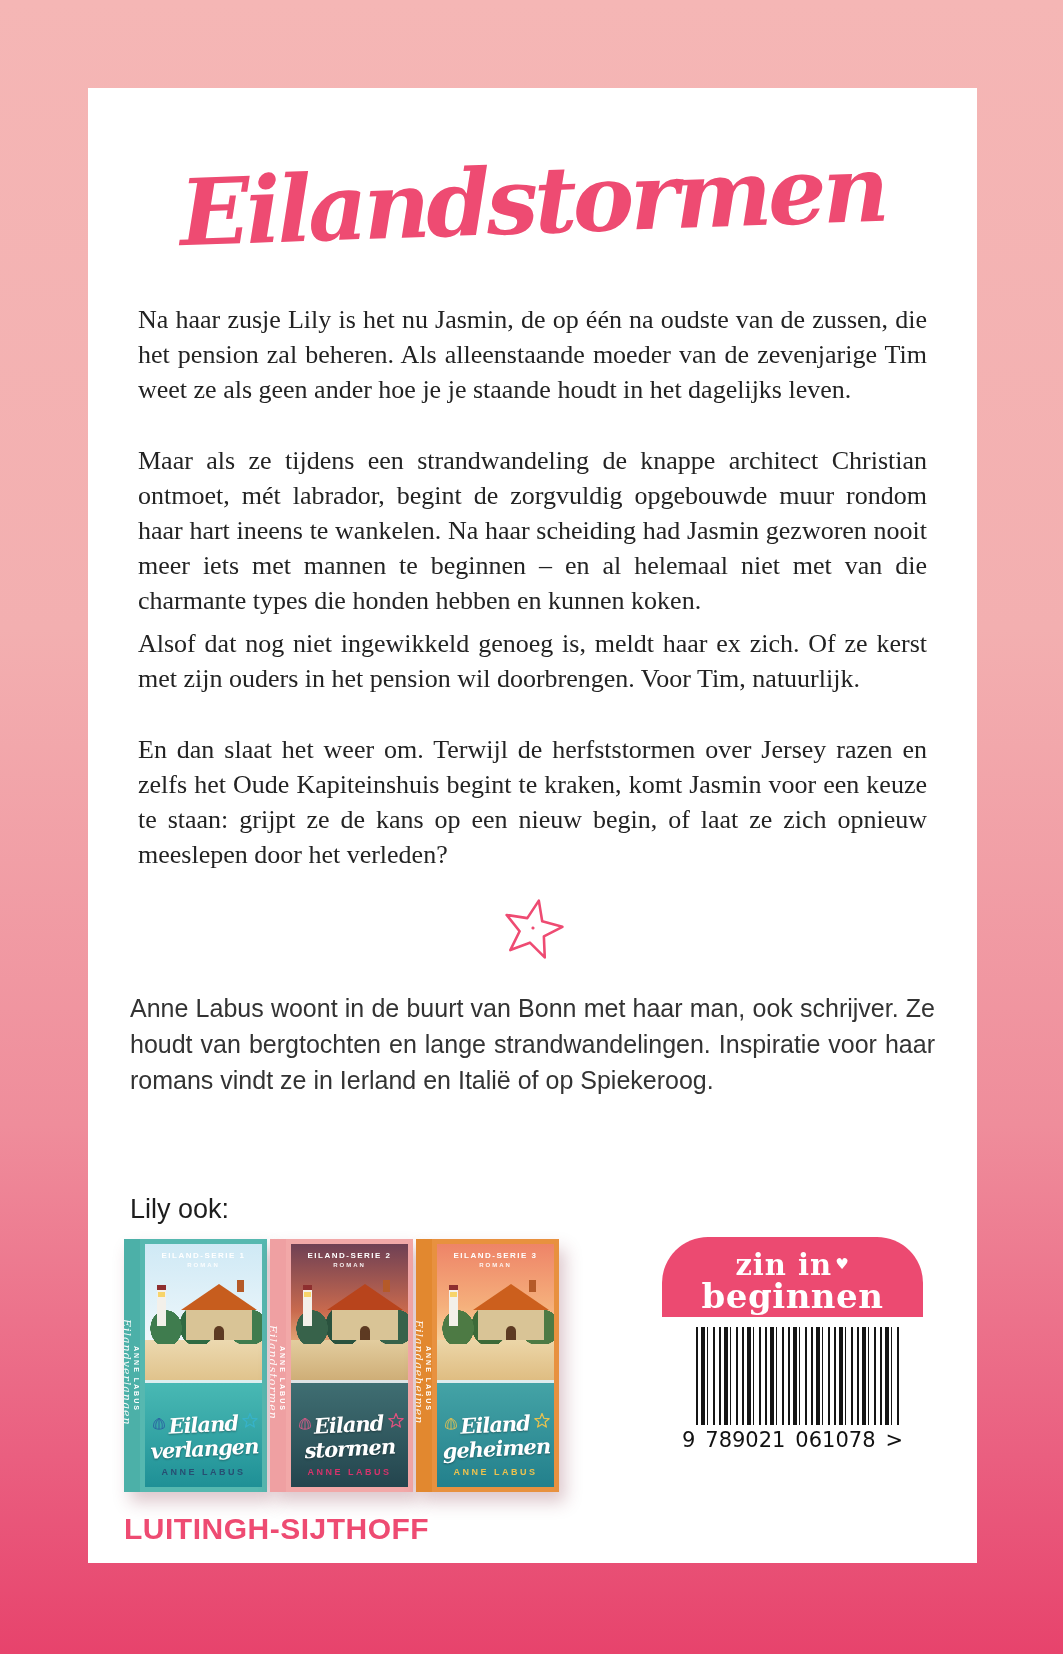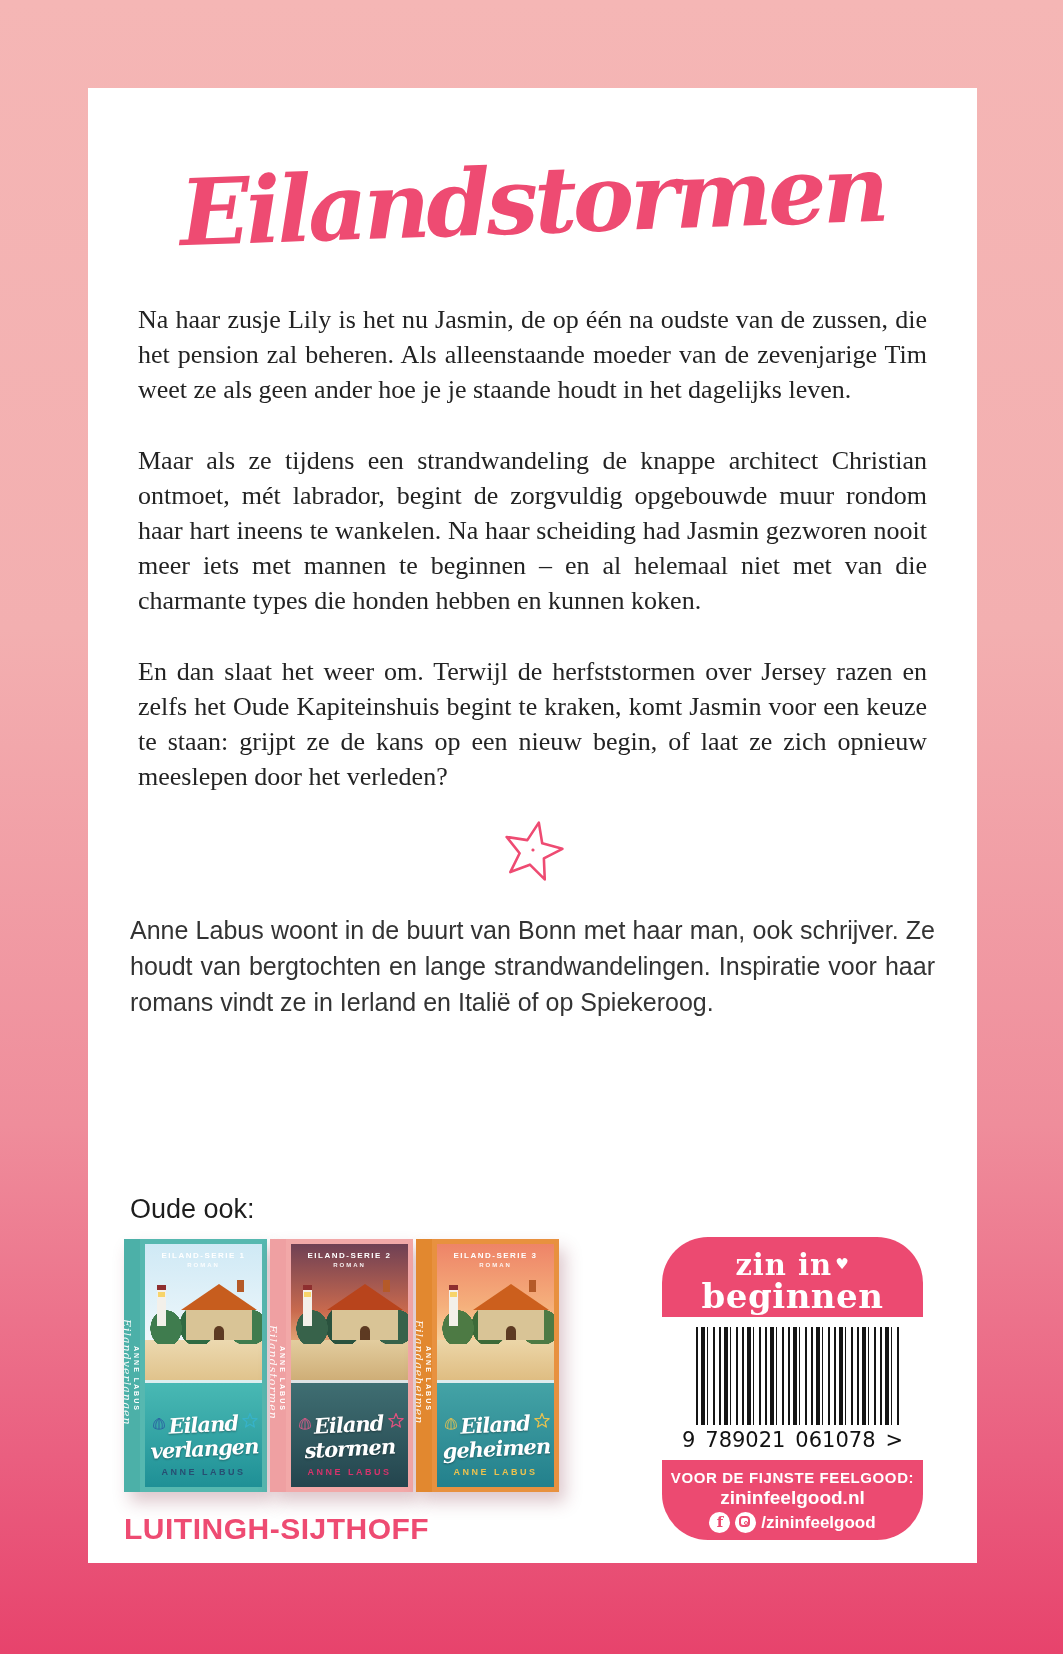"Alsof dat nog niet ingewikkeld" p { html: none -> <p>Alsof dat nog niet ingewikkeld genoeg is, meldt haar ex zich. Of ze kerst met zijn ouders in het pension wil doorbrengen. Voor Tim, natuurlijk.</p> }
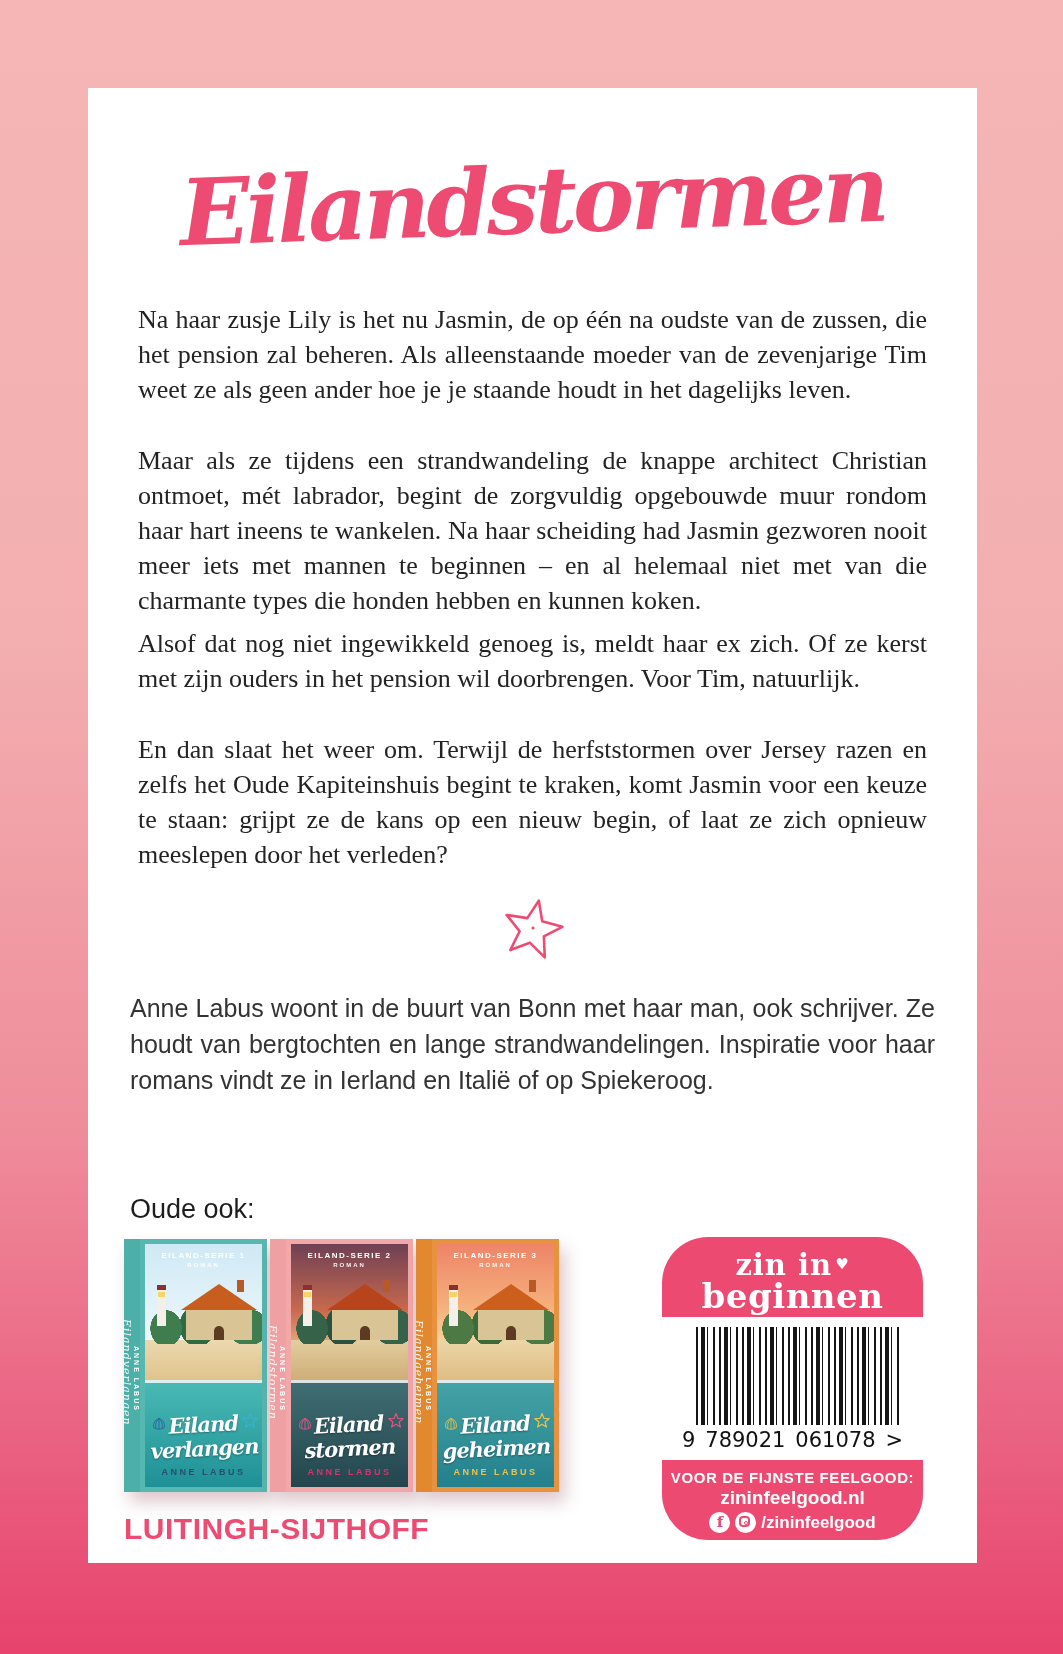"Oude ook:" div.lees-ook { text: Oude -> Lily }
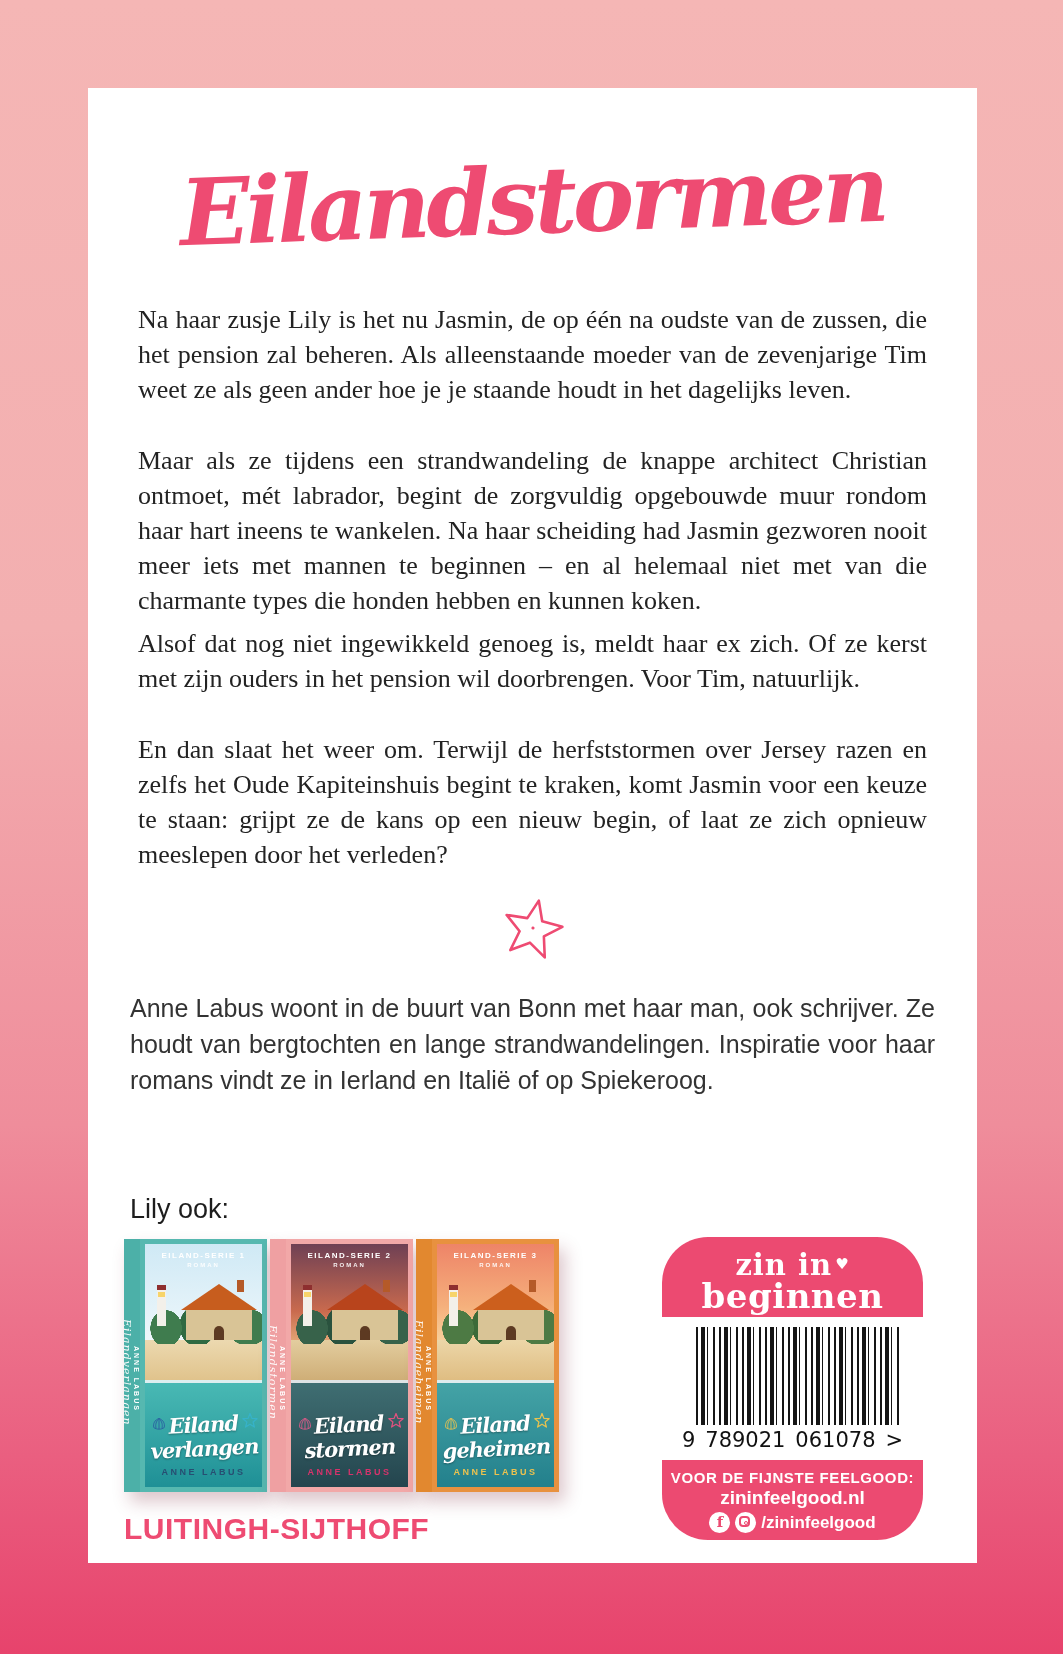"VOOR DE FIJNSTE FEELGOOD:" div.badge-bot { html: <div> <div>VOOR DE FIJNSTE FEELGOOD:</div> <div>zininfeelgood.nl</div> <div> <span>f</span> <span> <span></span> <span></span> </span> <span>/zininfeelgood</span> </div> </div> -> none }
